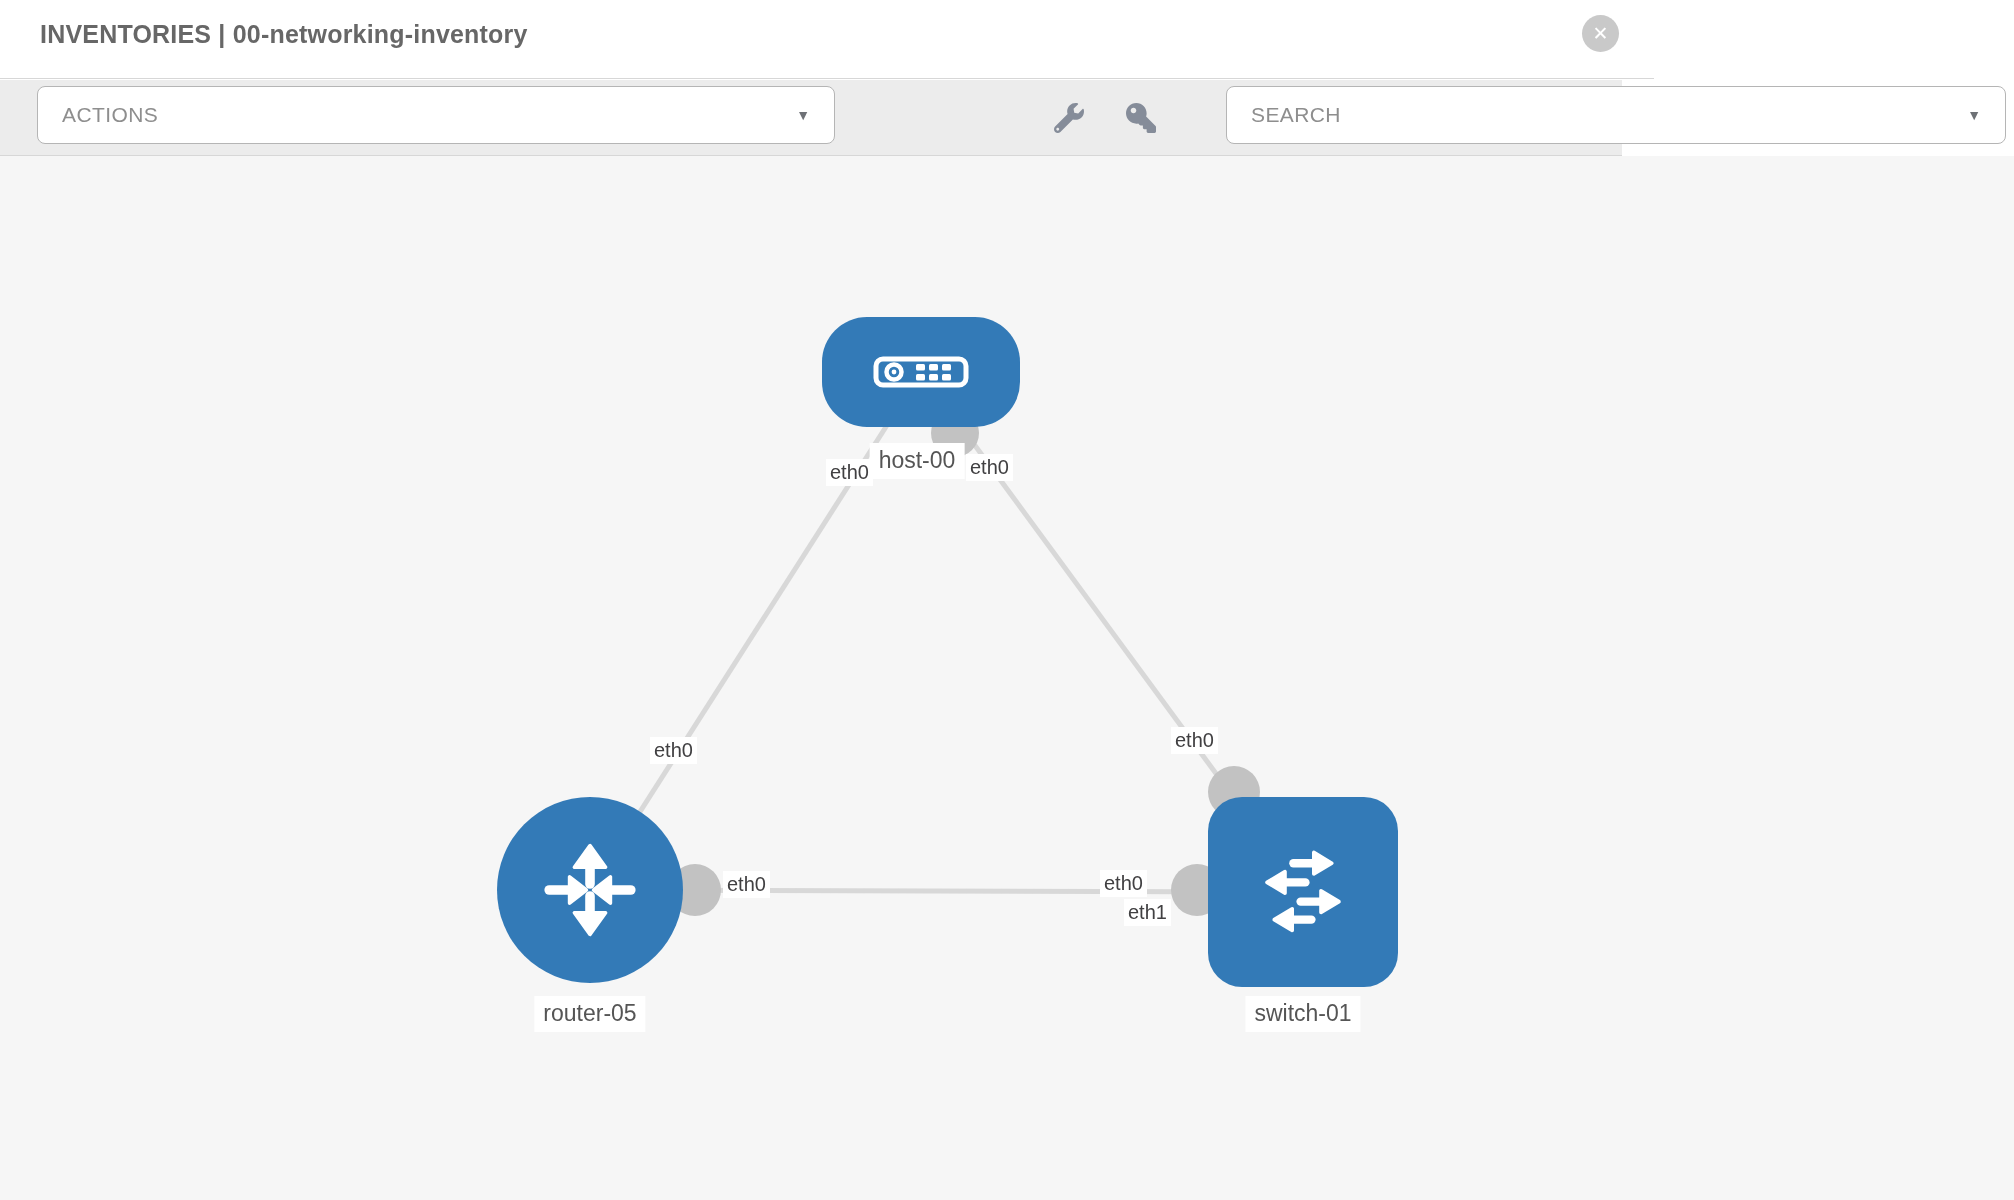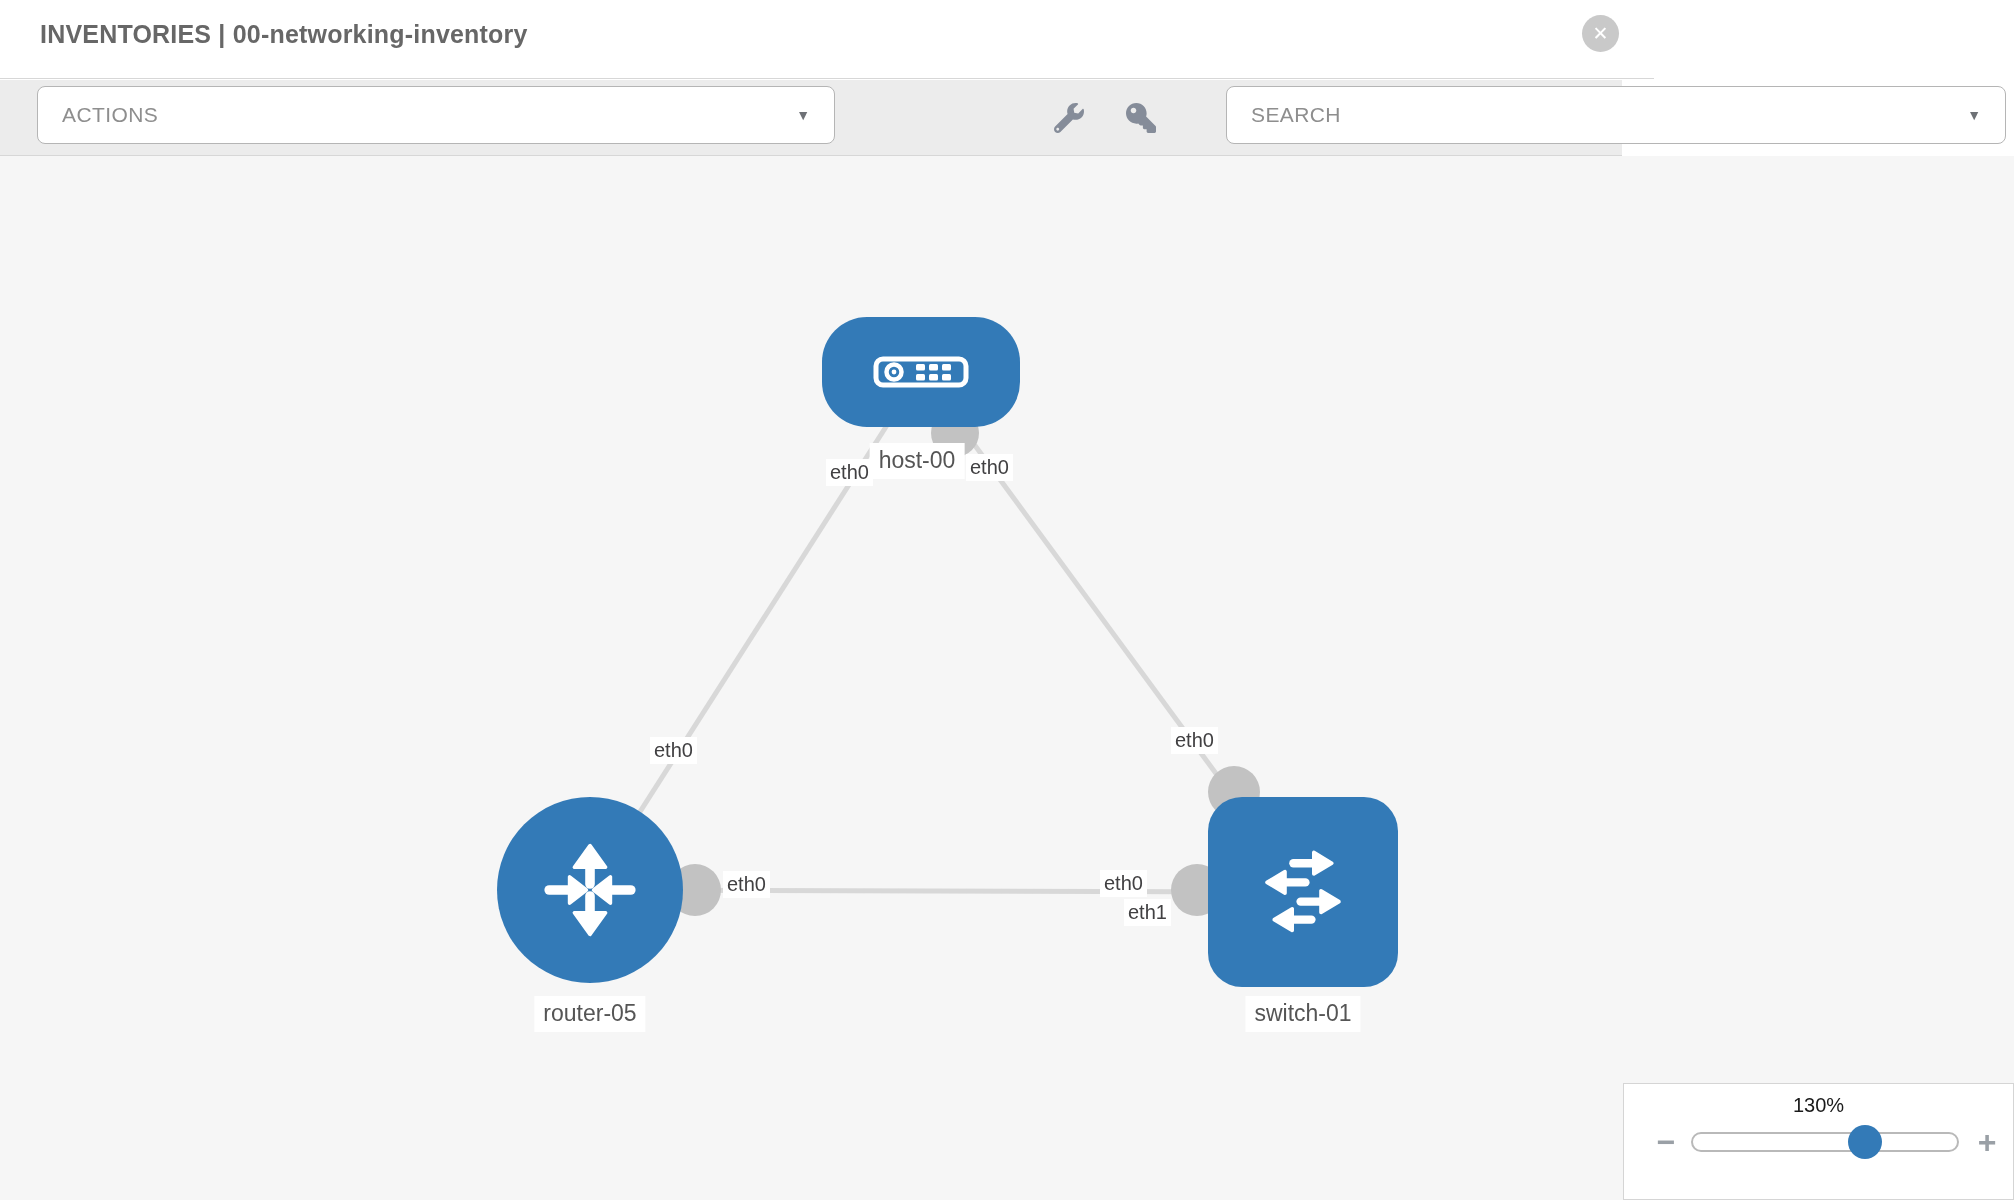"130%" div.zoom-panel { html: <div> <div>130%</div> <button> <span>−</span> </button> <div> <div></div> </div> <button> <span>+</span> </button> </div> -> none }
